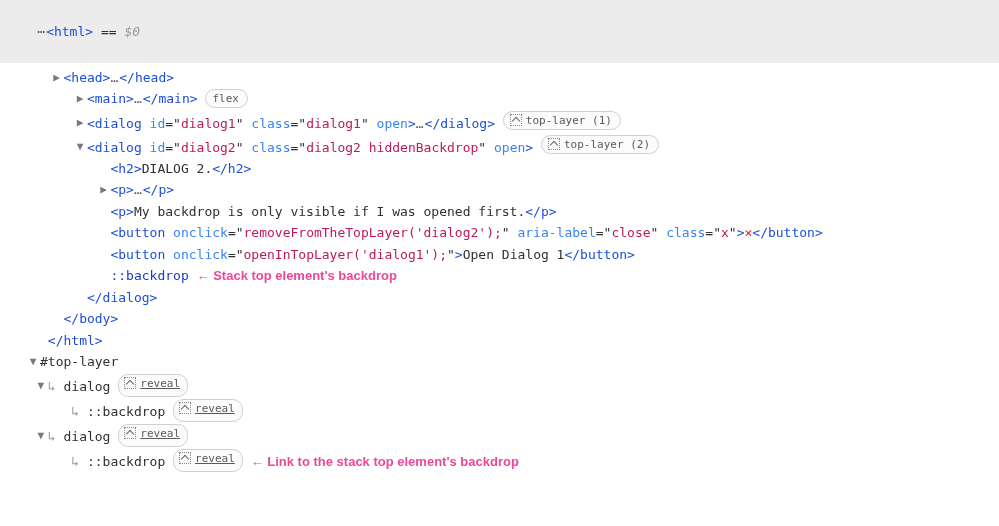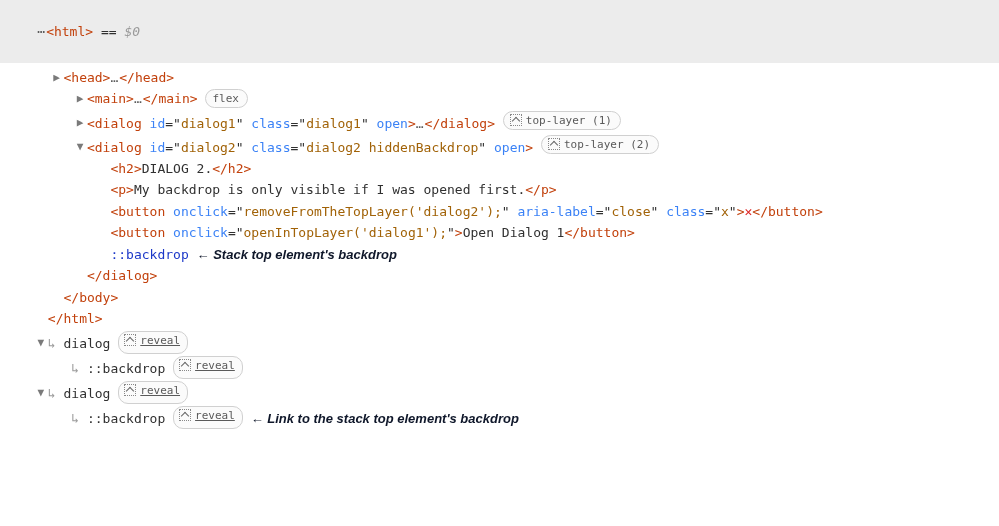"<html>" .tag { color: #c2410c -> #1d4ed8 }
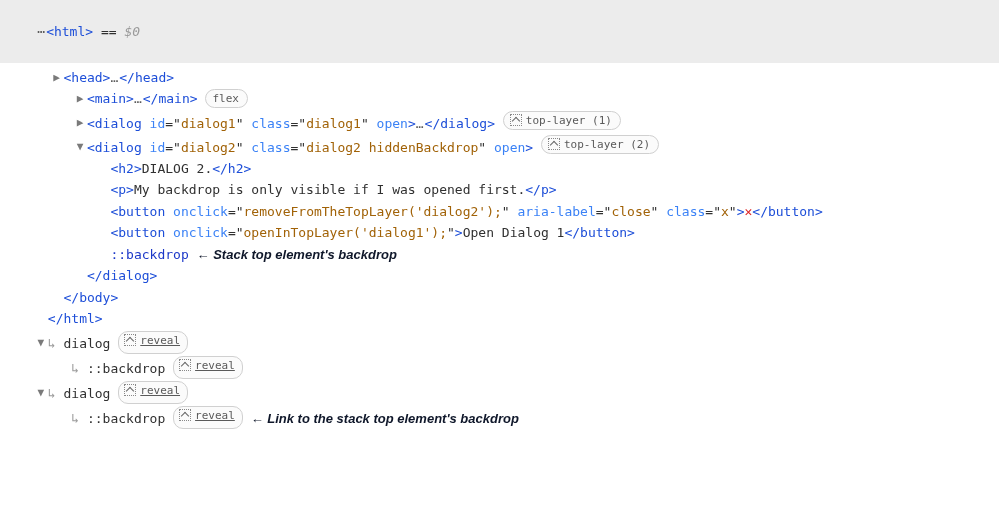"dialog1" .val { color: #a16207 -> #be185d }
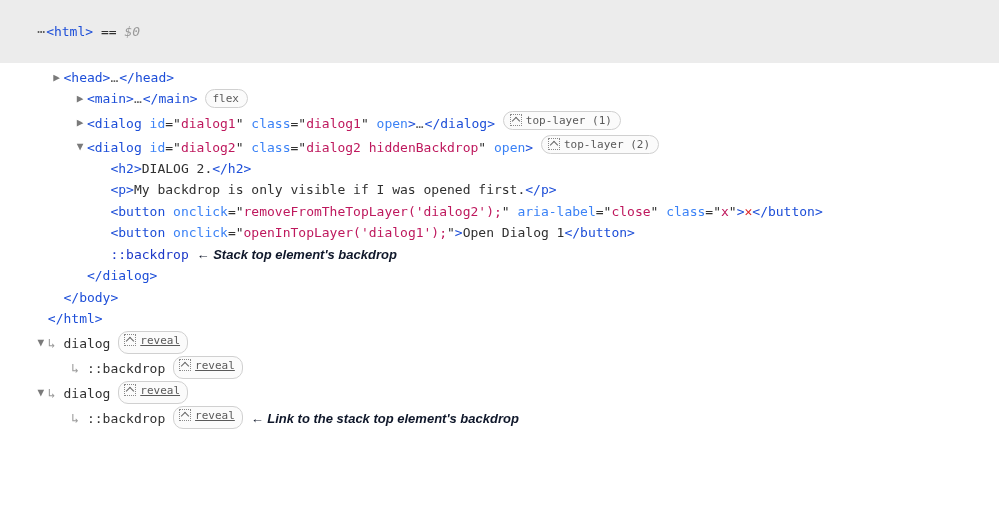"▶ <p>…</p>" div.line { html: none -> <div> <span>▶</span><span>&lt;p&gt;</span><span>…</span><span>&lt;/p&gt;</span></div> }
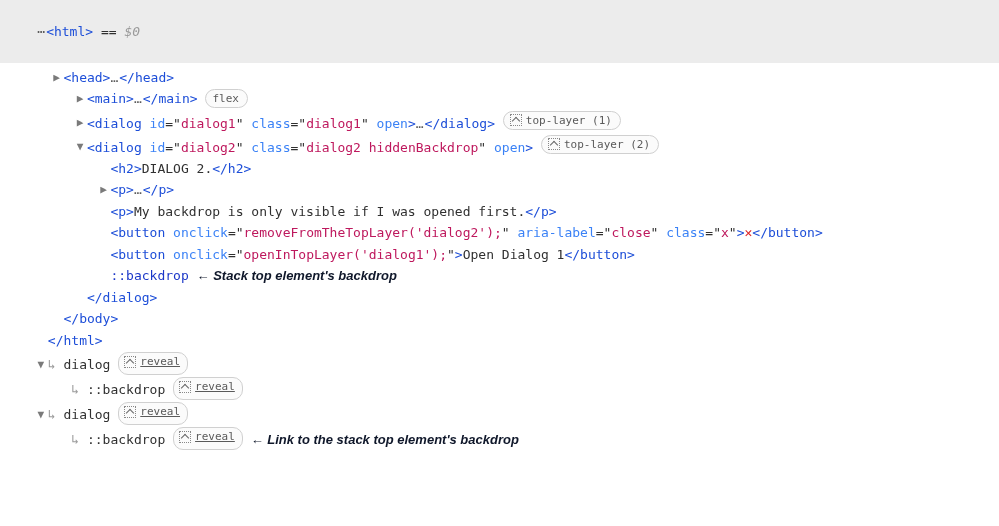"← Stack top element's backdrop" .annot { color: #0f172a -> #ec4899; font-style: italic -> none }
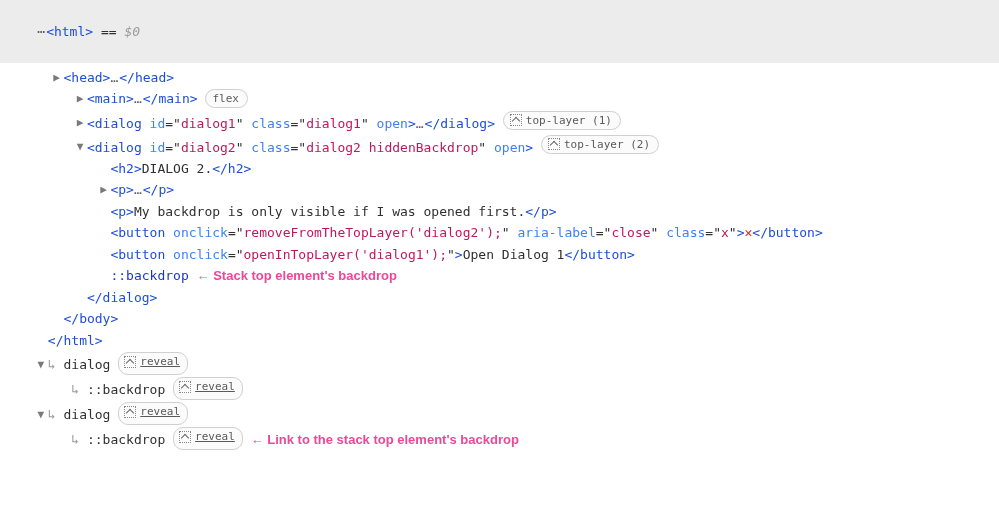"▼ #top-layer" div.line { html: none -> <div><span>▼</span><span>#top-layer</span></div> }
